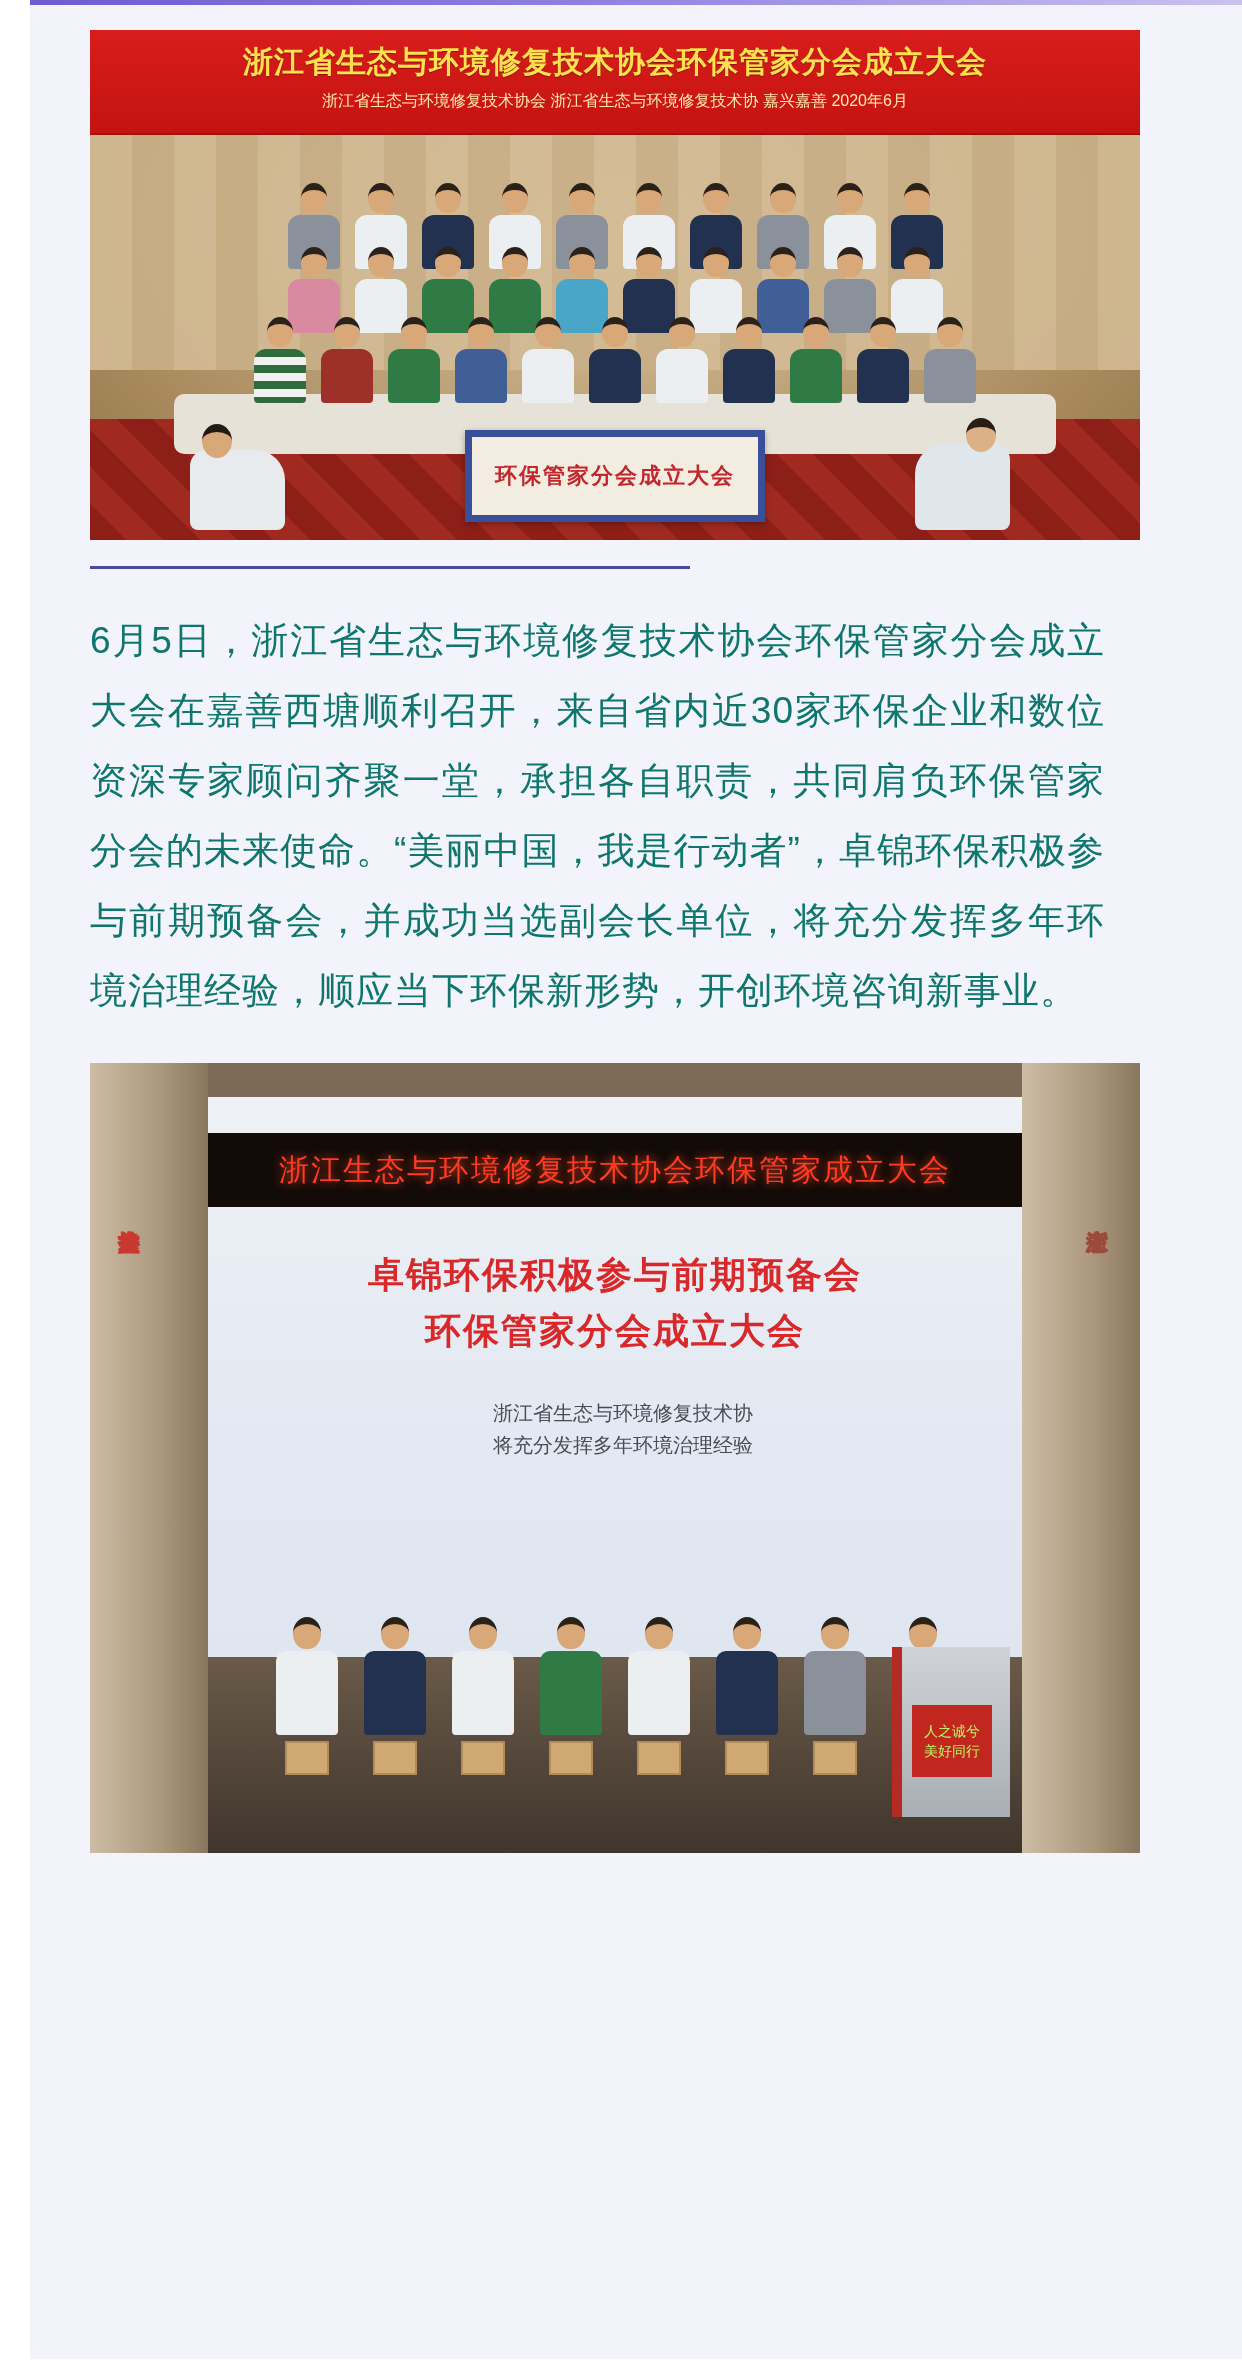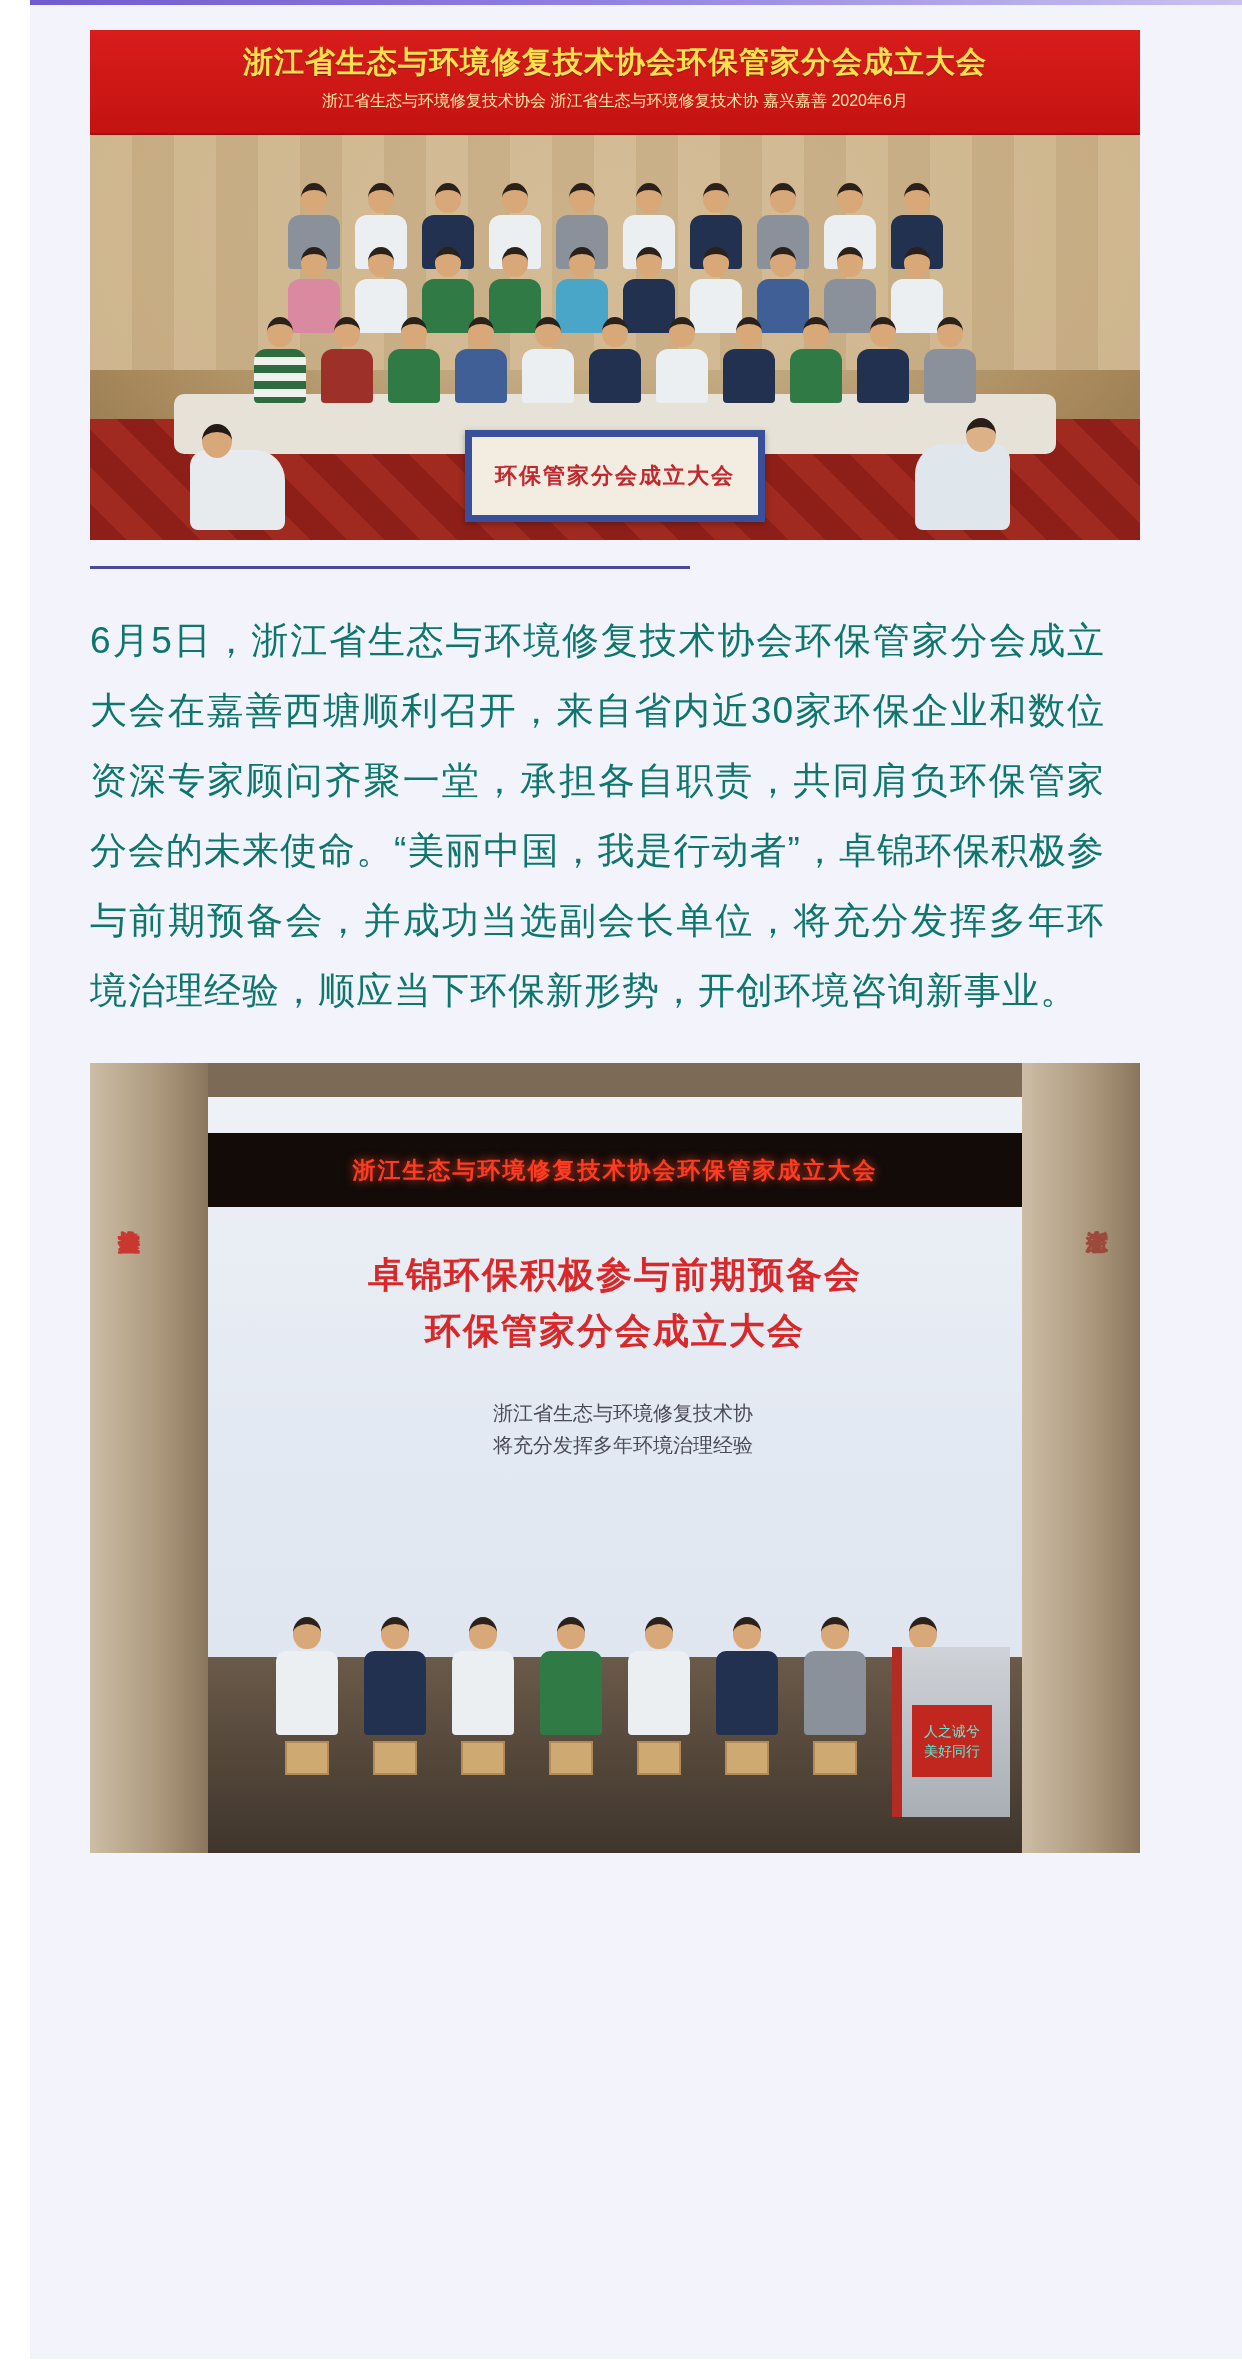"浙江生态与环境修复技术协会环保管家成立大会" .led-strip span { font-size: 23px -> 30px; font-weight: bold -> normal }
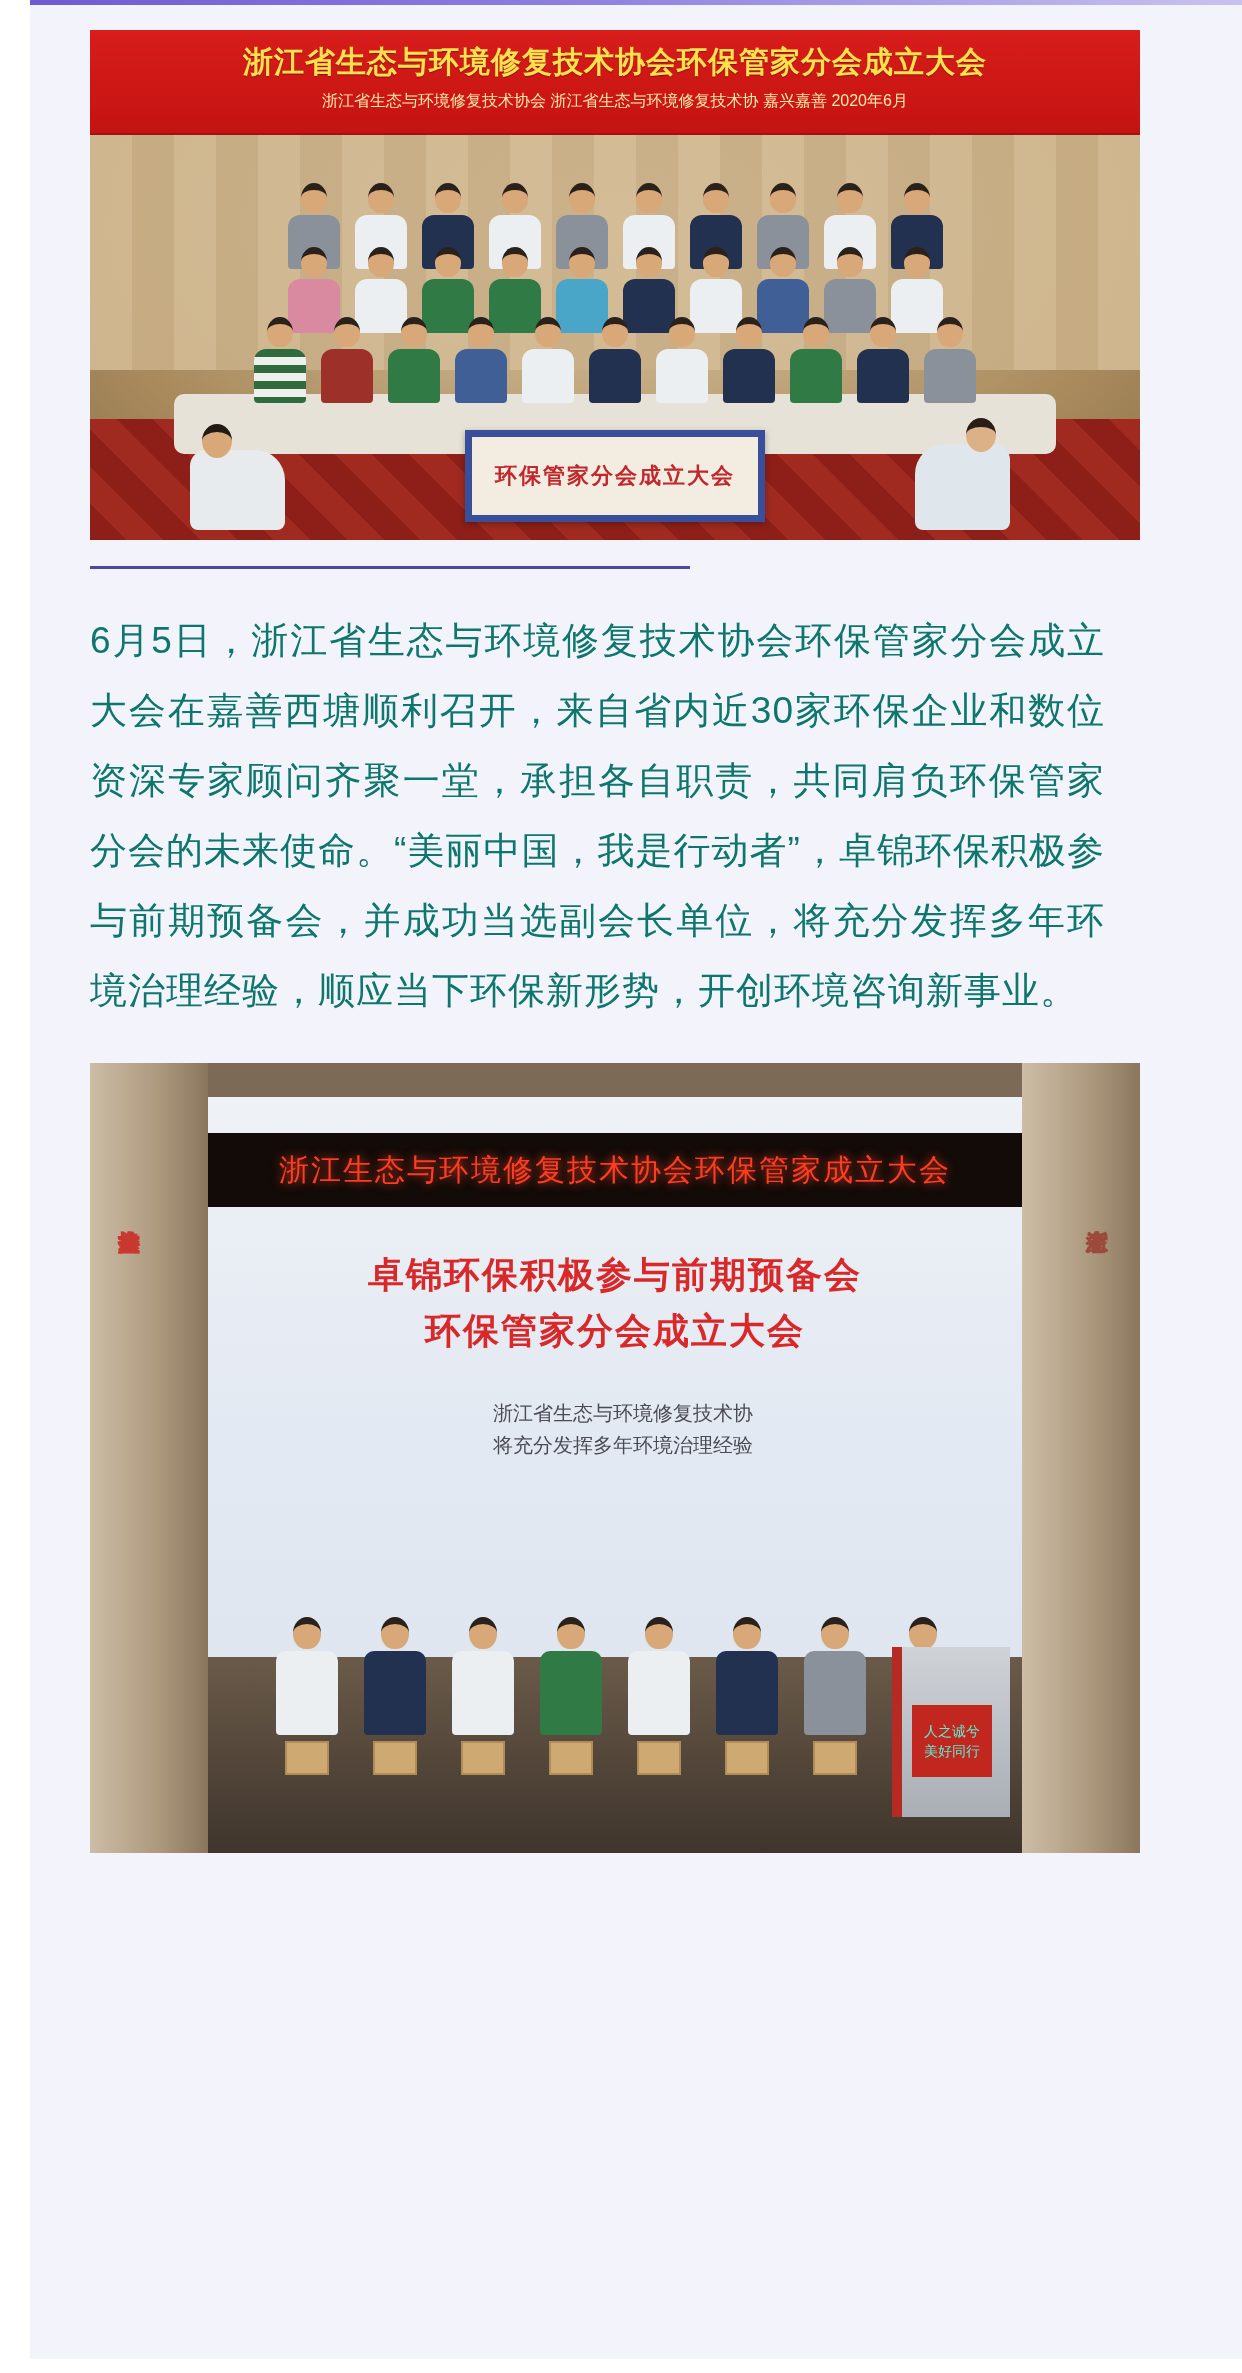"人之诚兮 美好同行" .podium-plate { color: #5eead4 -> #bef264 }
